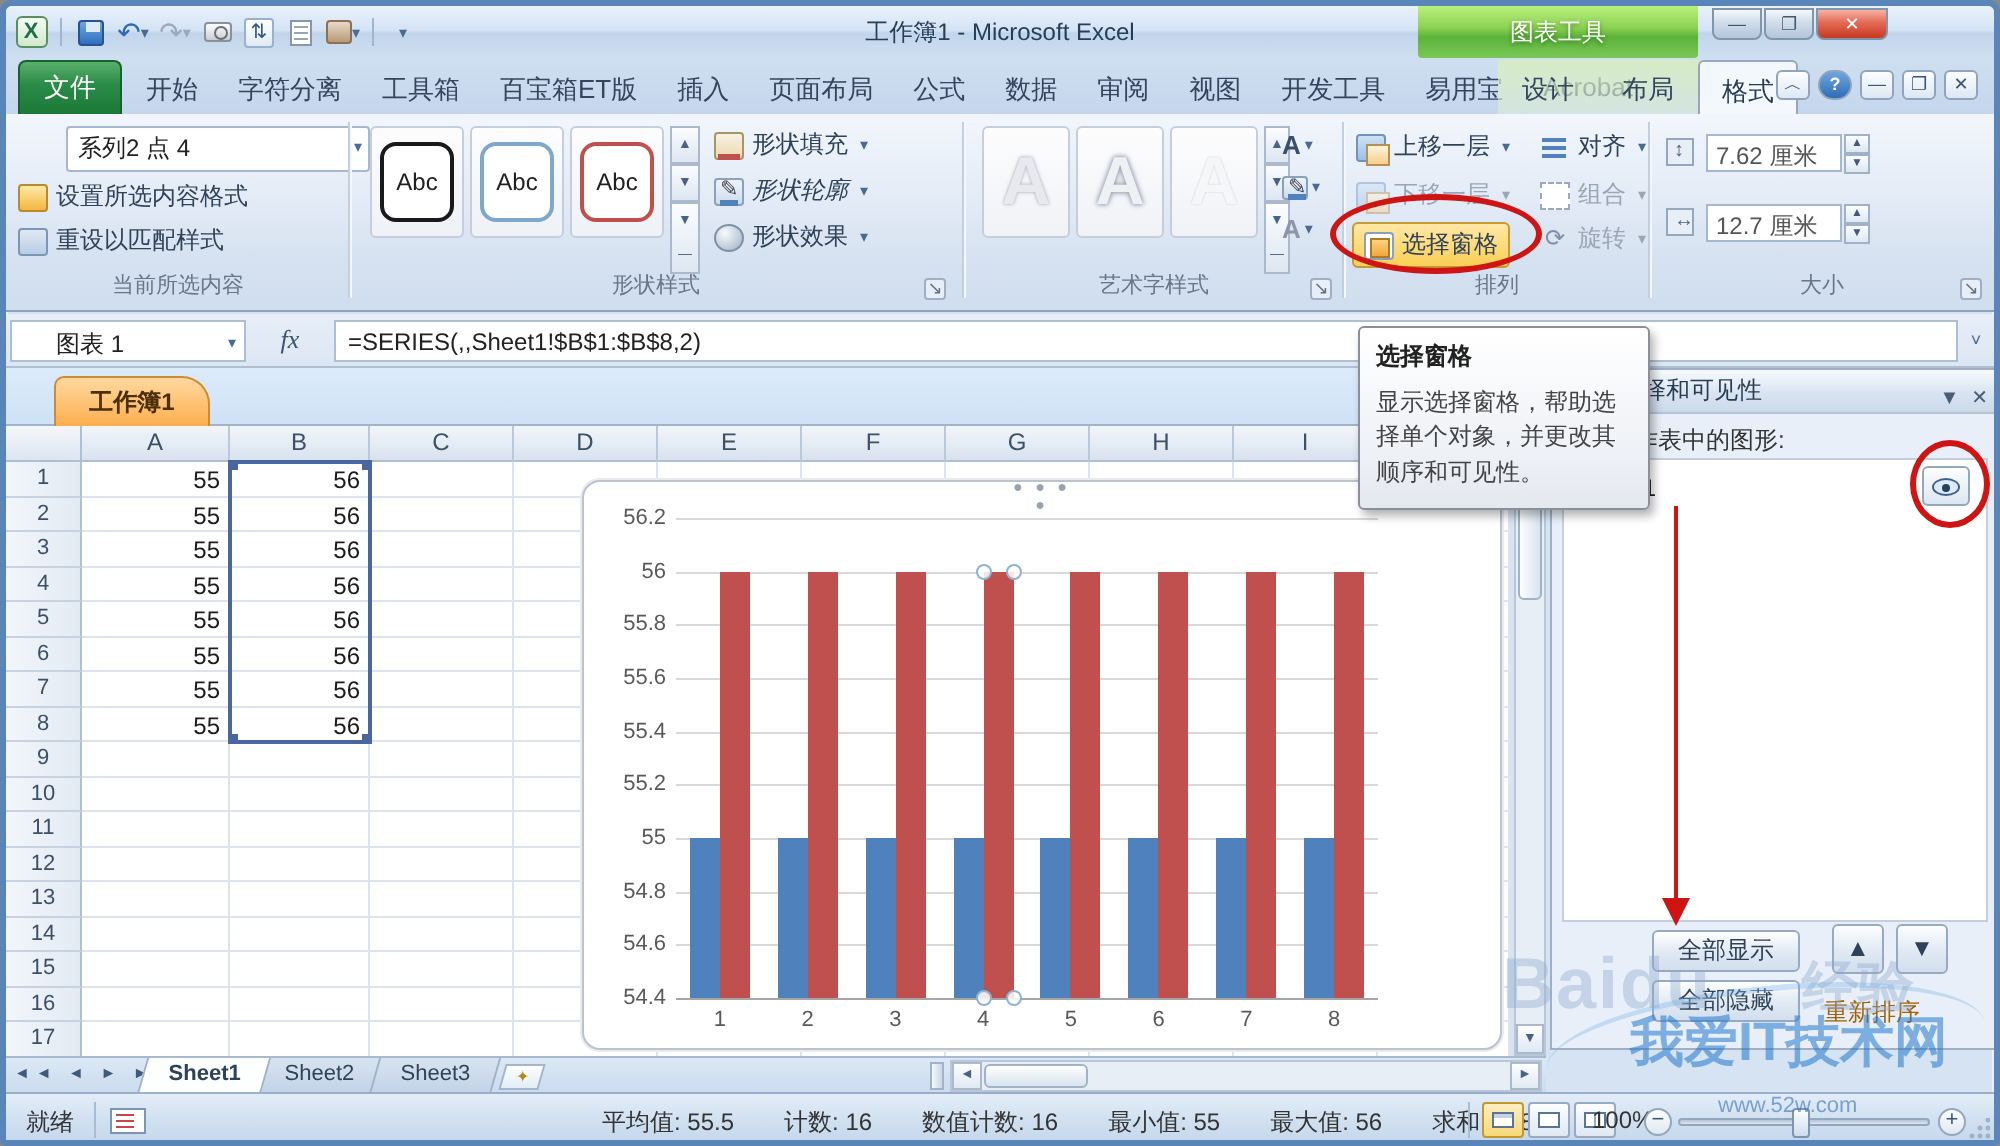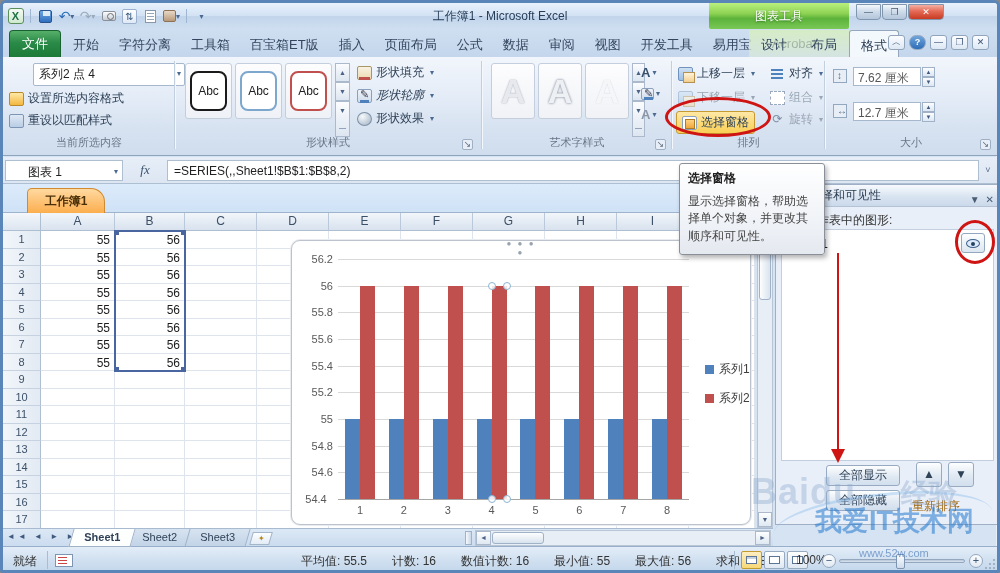"系列1" div { html: <div> <div> <span></span> <span>系列1</span> </div> <div> <span></span> <span>系列2</span> </div> </div> -> none }
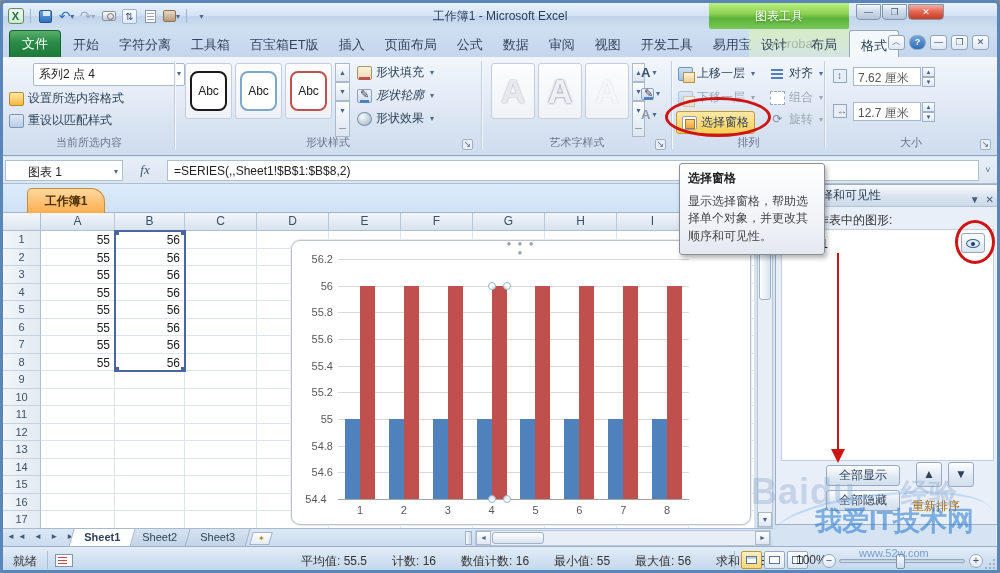"54.4" div.ylab { text-align: center -> none }
